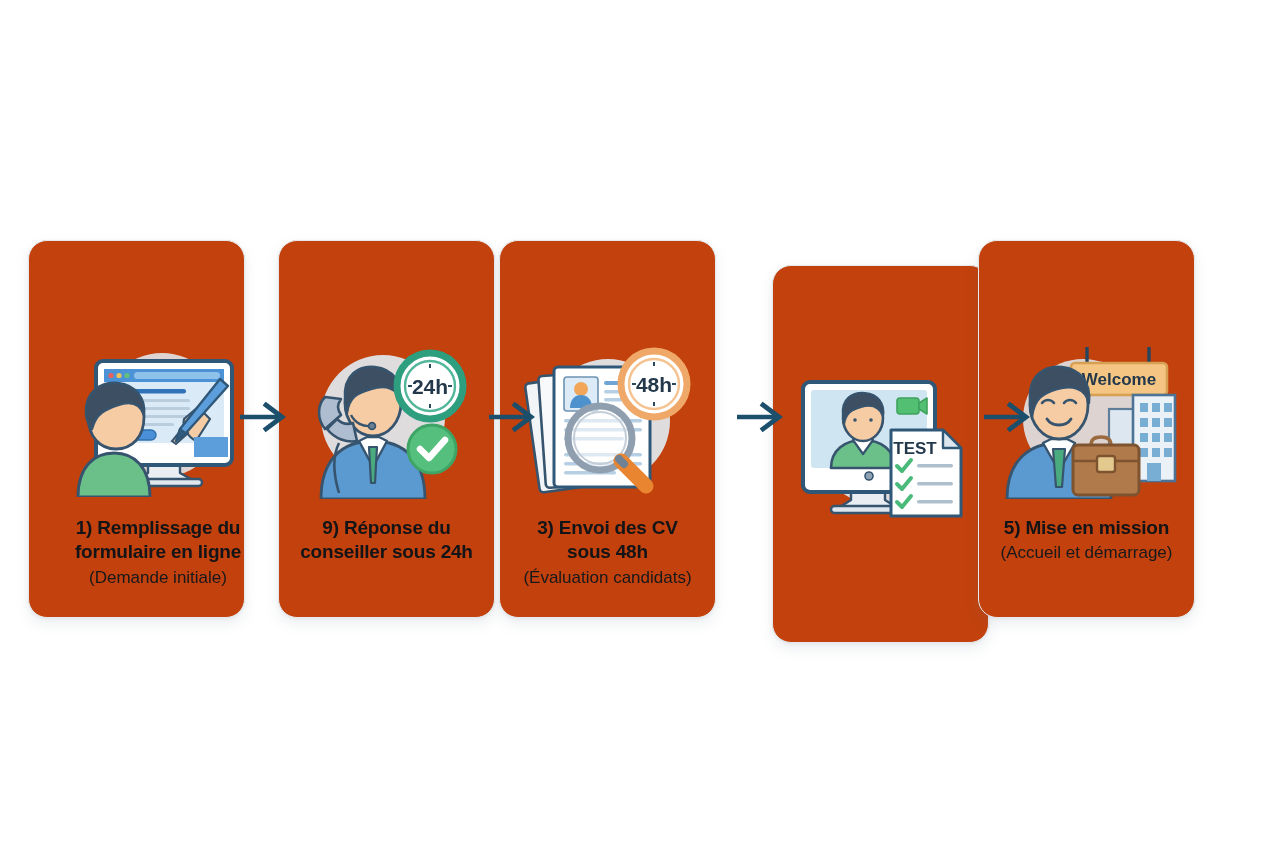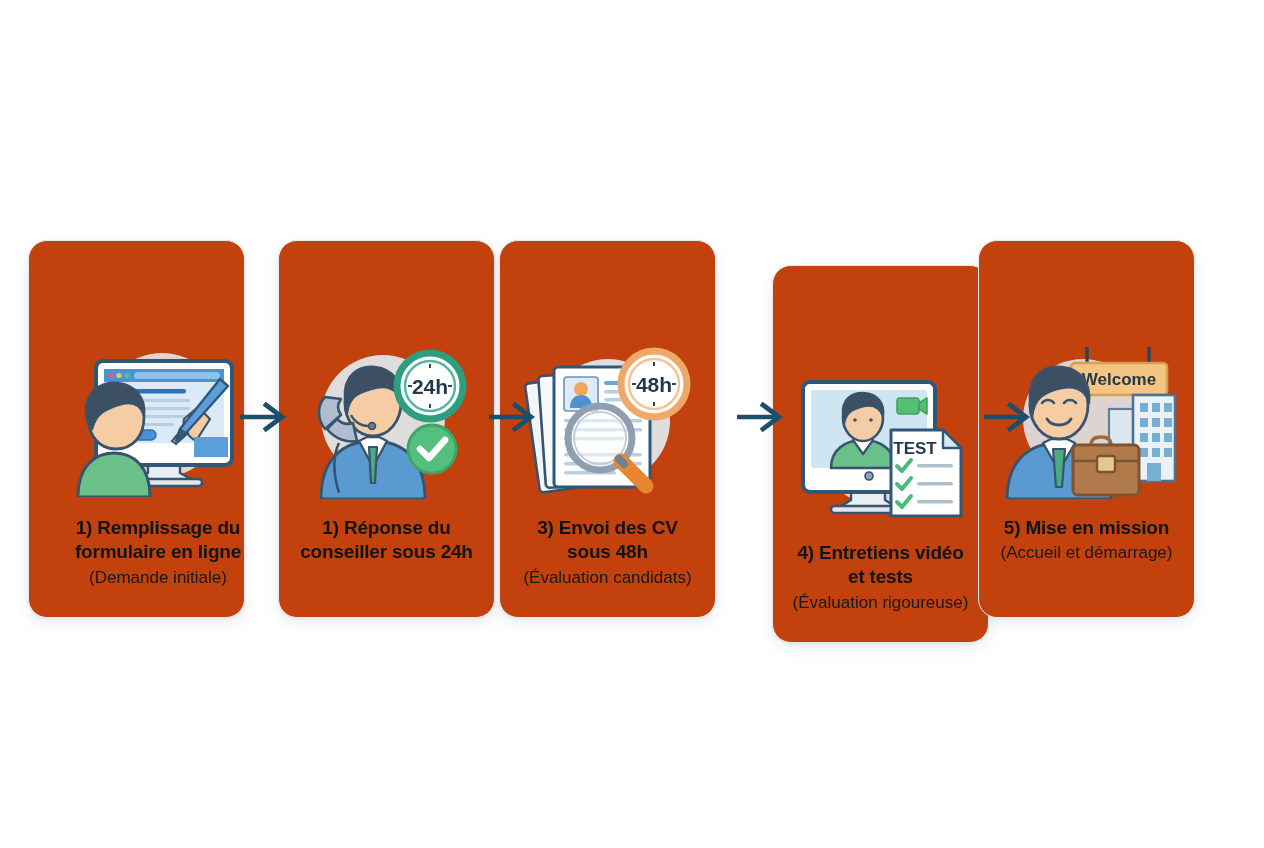"1) Réponse du" div.cap-title { text: 1 -> 9 }
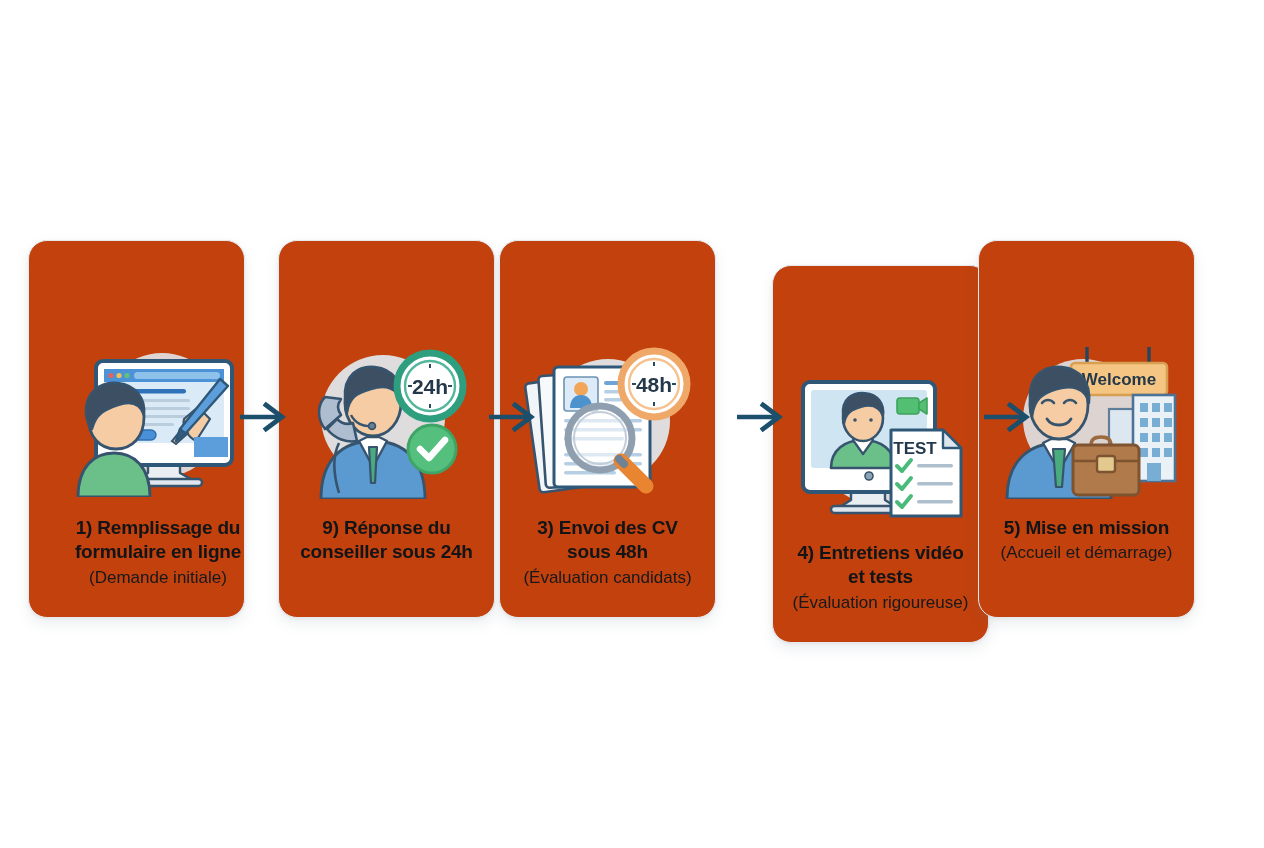"4) Entretiens vidéo" div.caption { html: <div> <div>4) Entretiens vidéo et tests</div> <div>(Évaluation rigoureuse)</div> </div> -> none }
